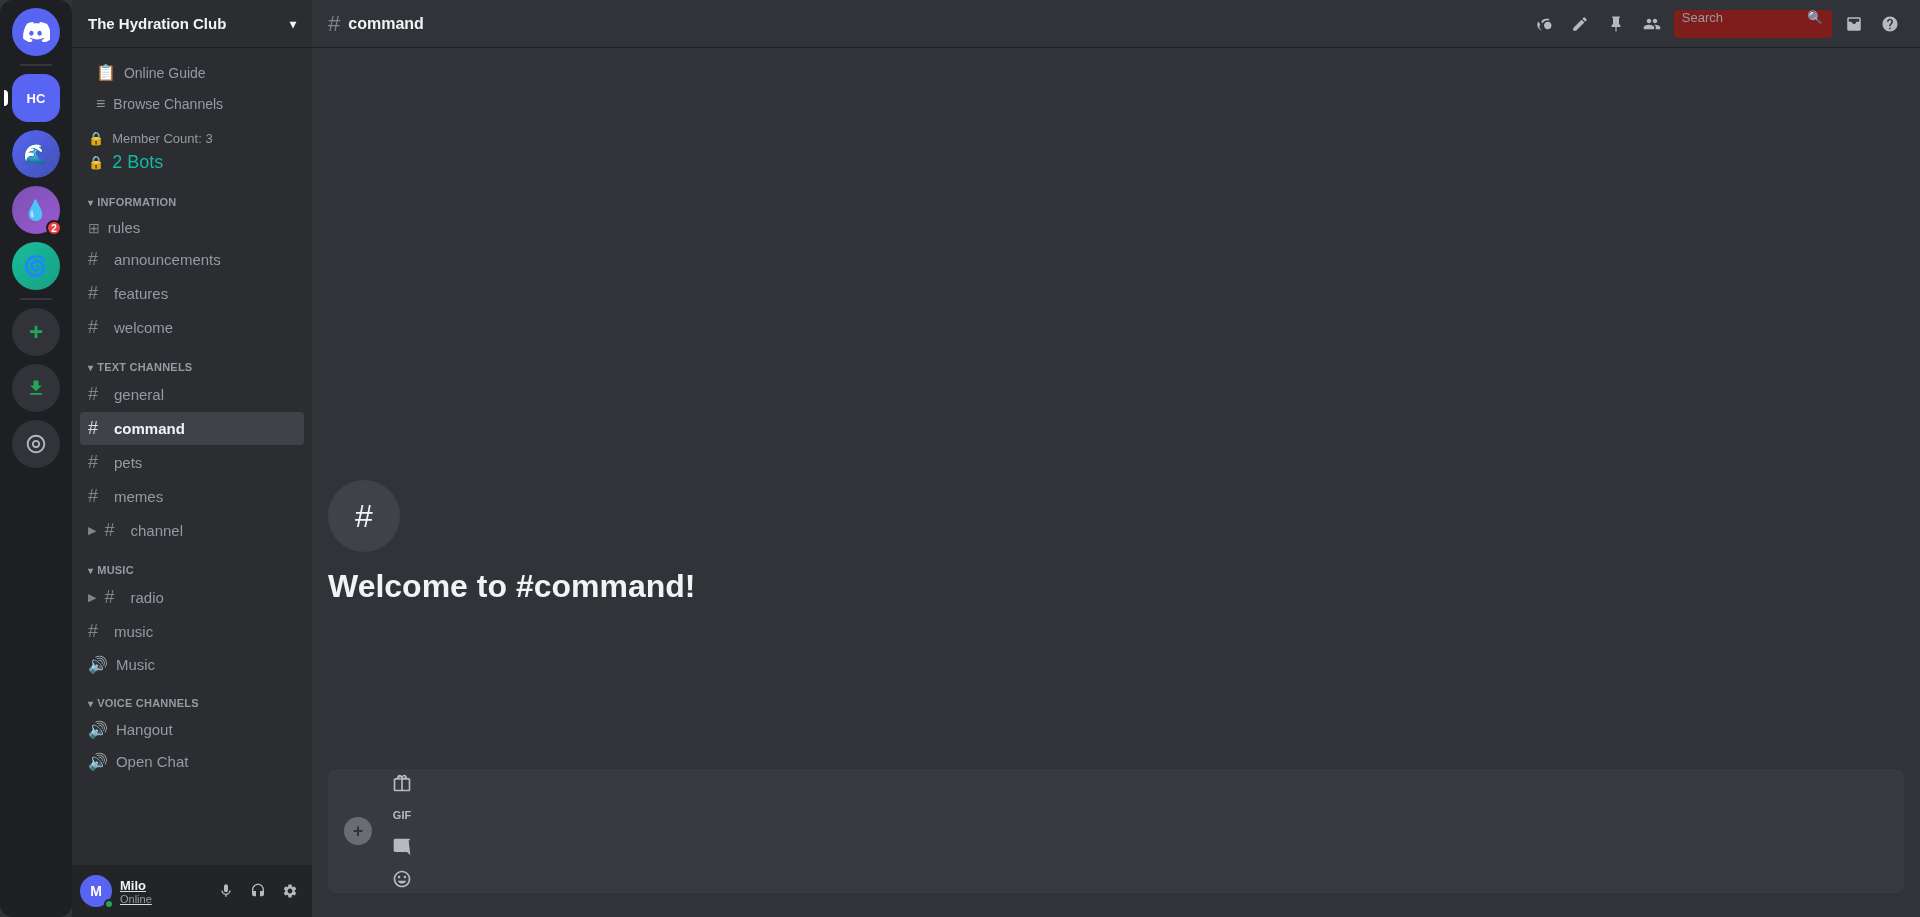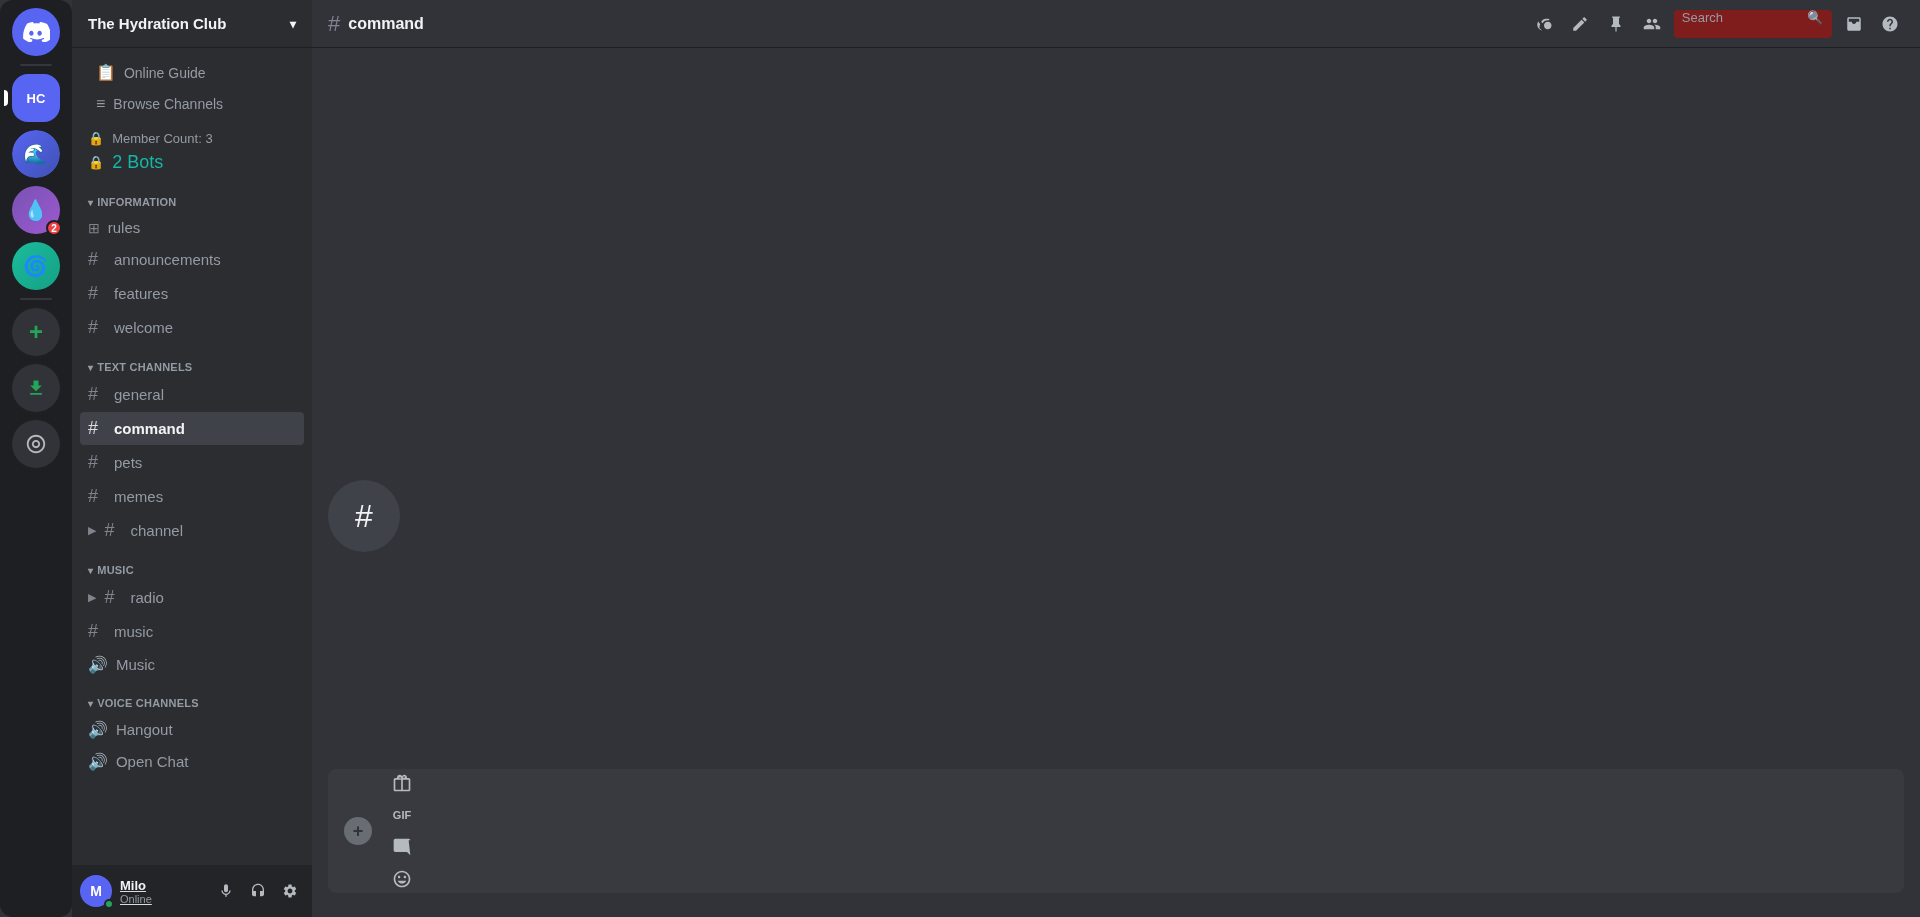"Welcome to #command!" div.welcome-title { html: none -> <div>Welcome to #command!</div> }
